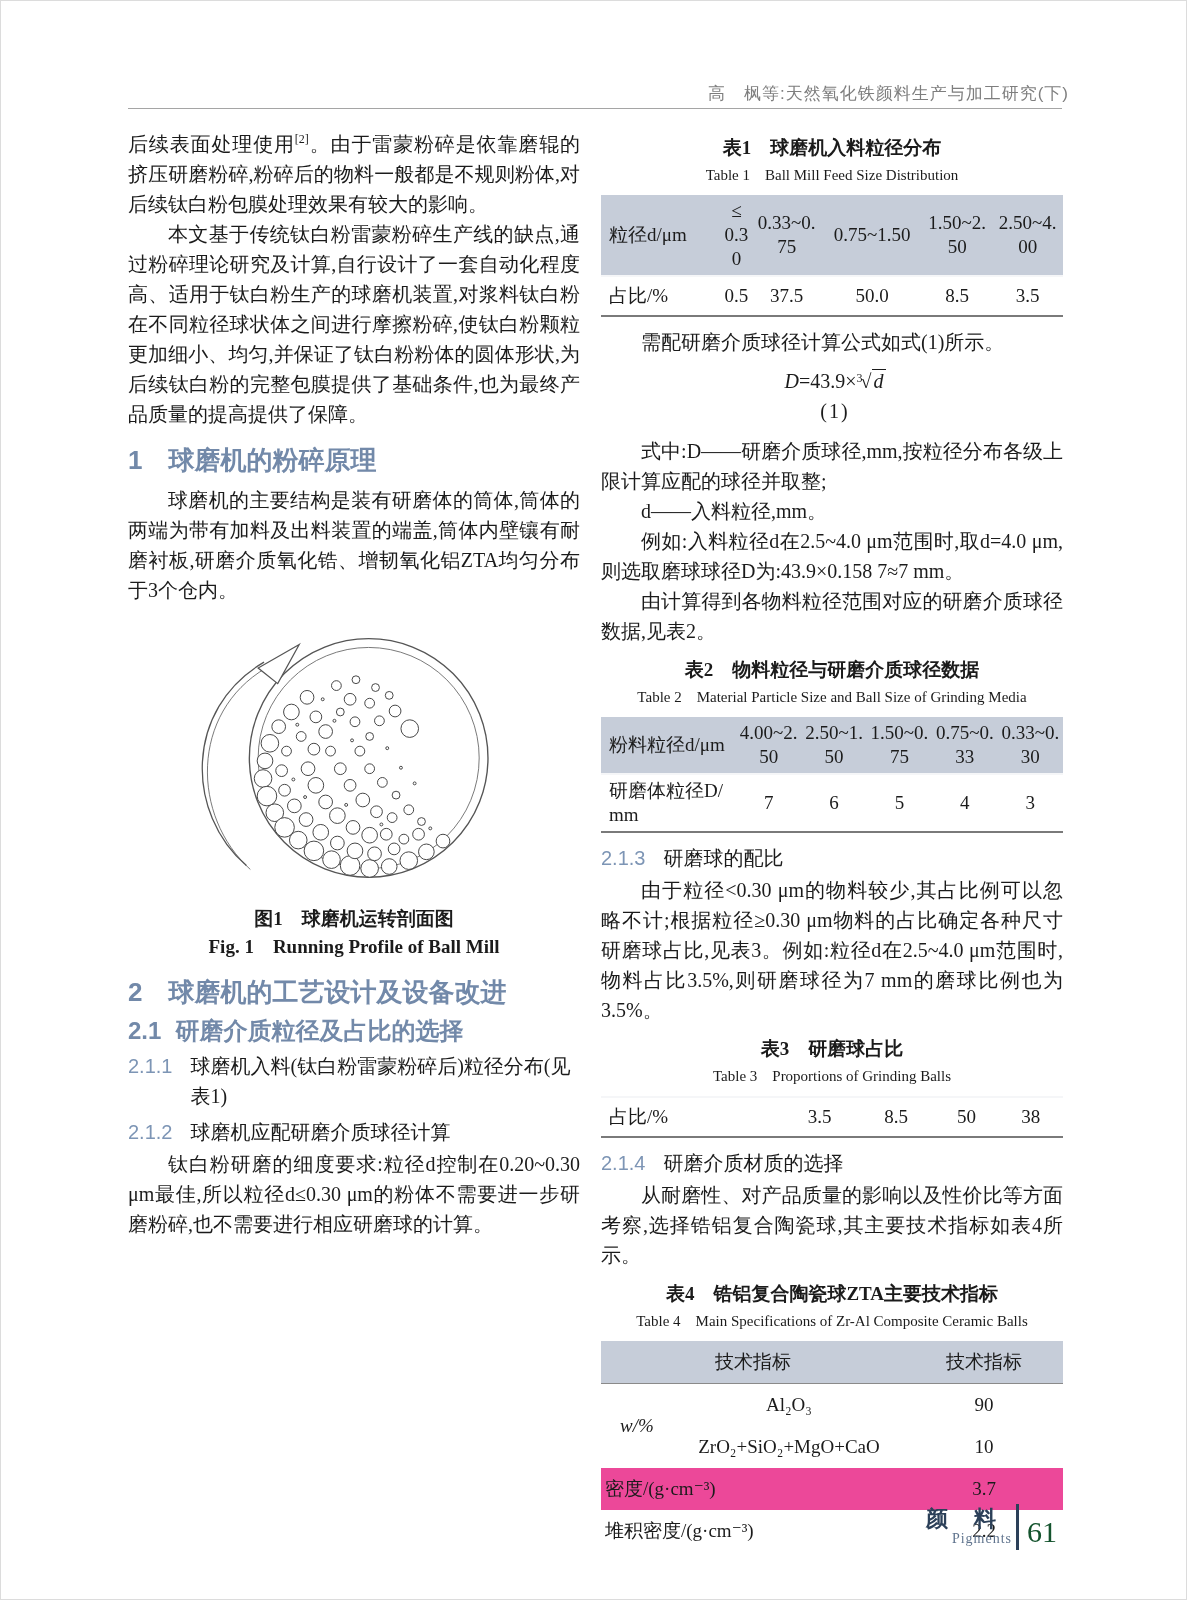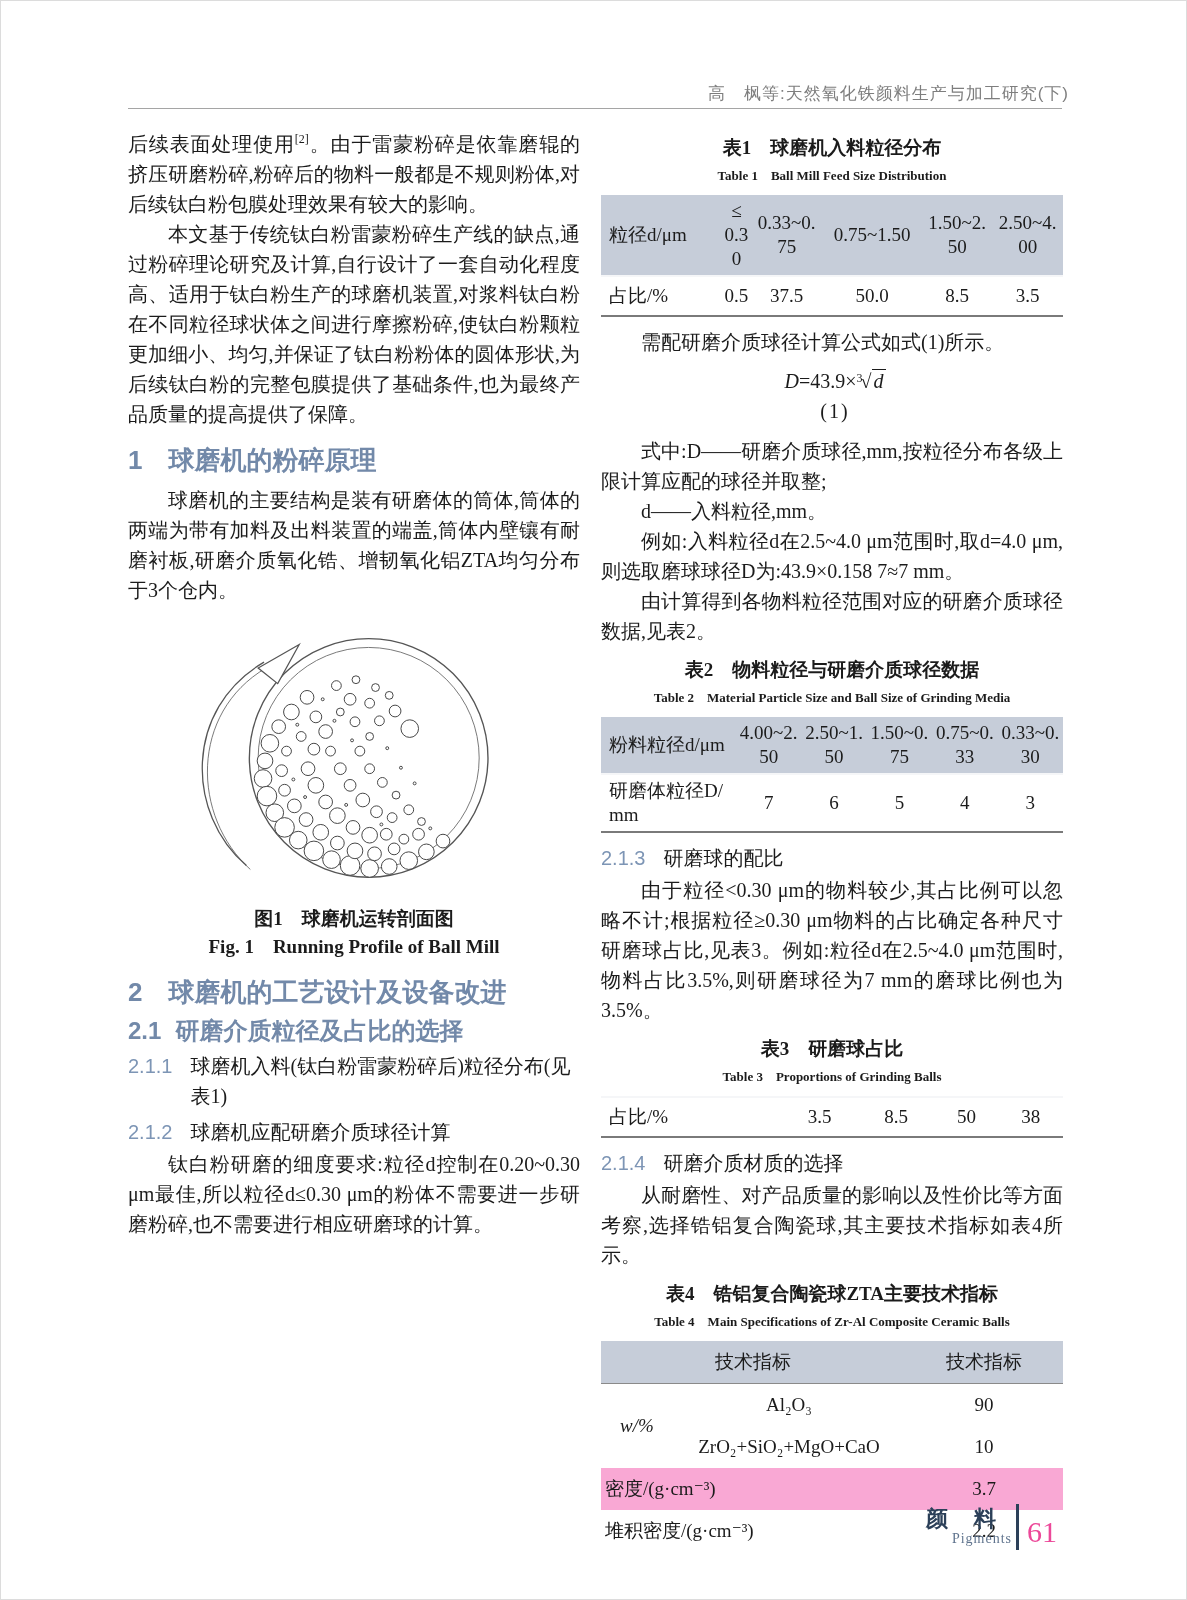"Table 1 Ball Mill Feed" .tbl-title-en { font-size: 13px -> 15px; font-weight: bold -> normal }
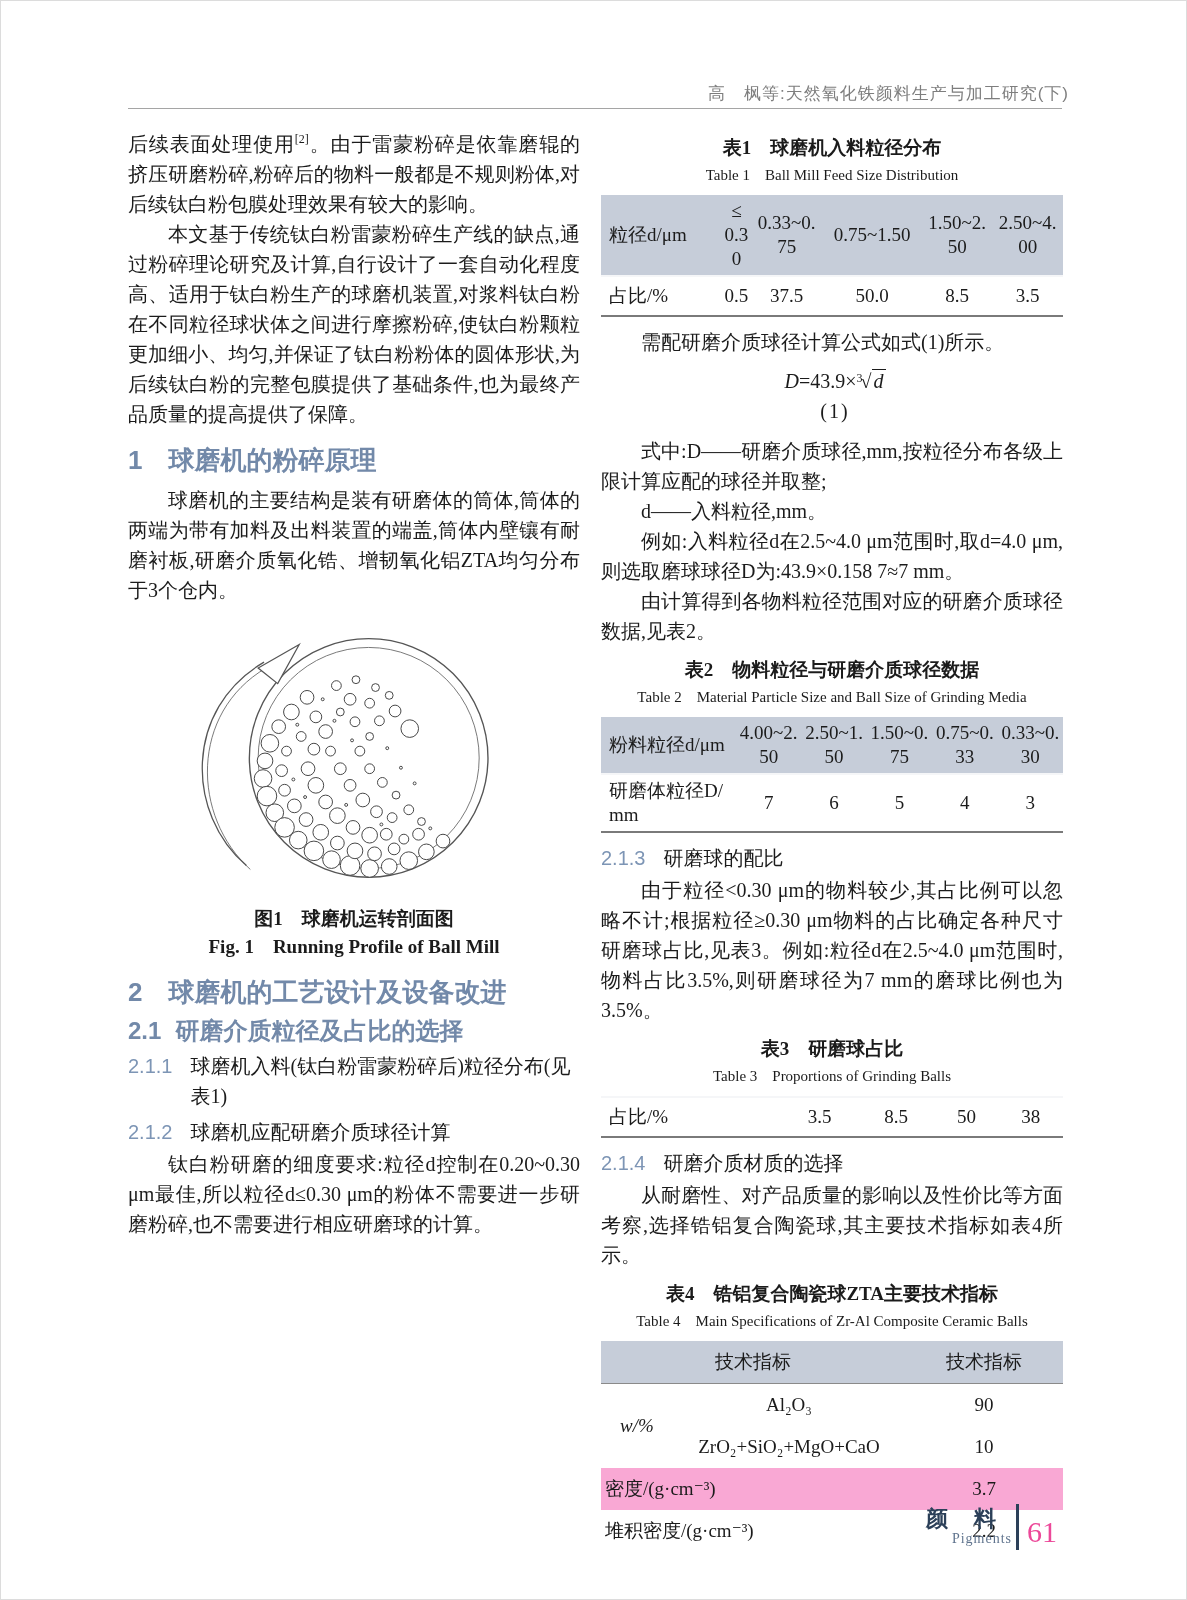"密度/(g·cm⁻³)" .t4 .blue td { background: #f9a8d4 -> #ec4899 }
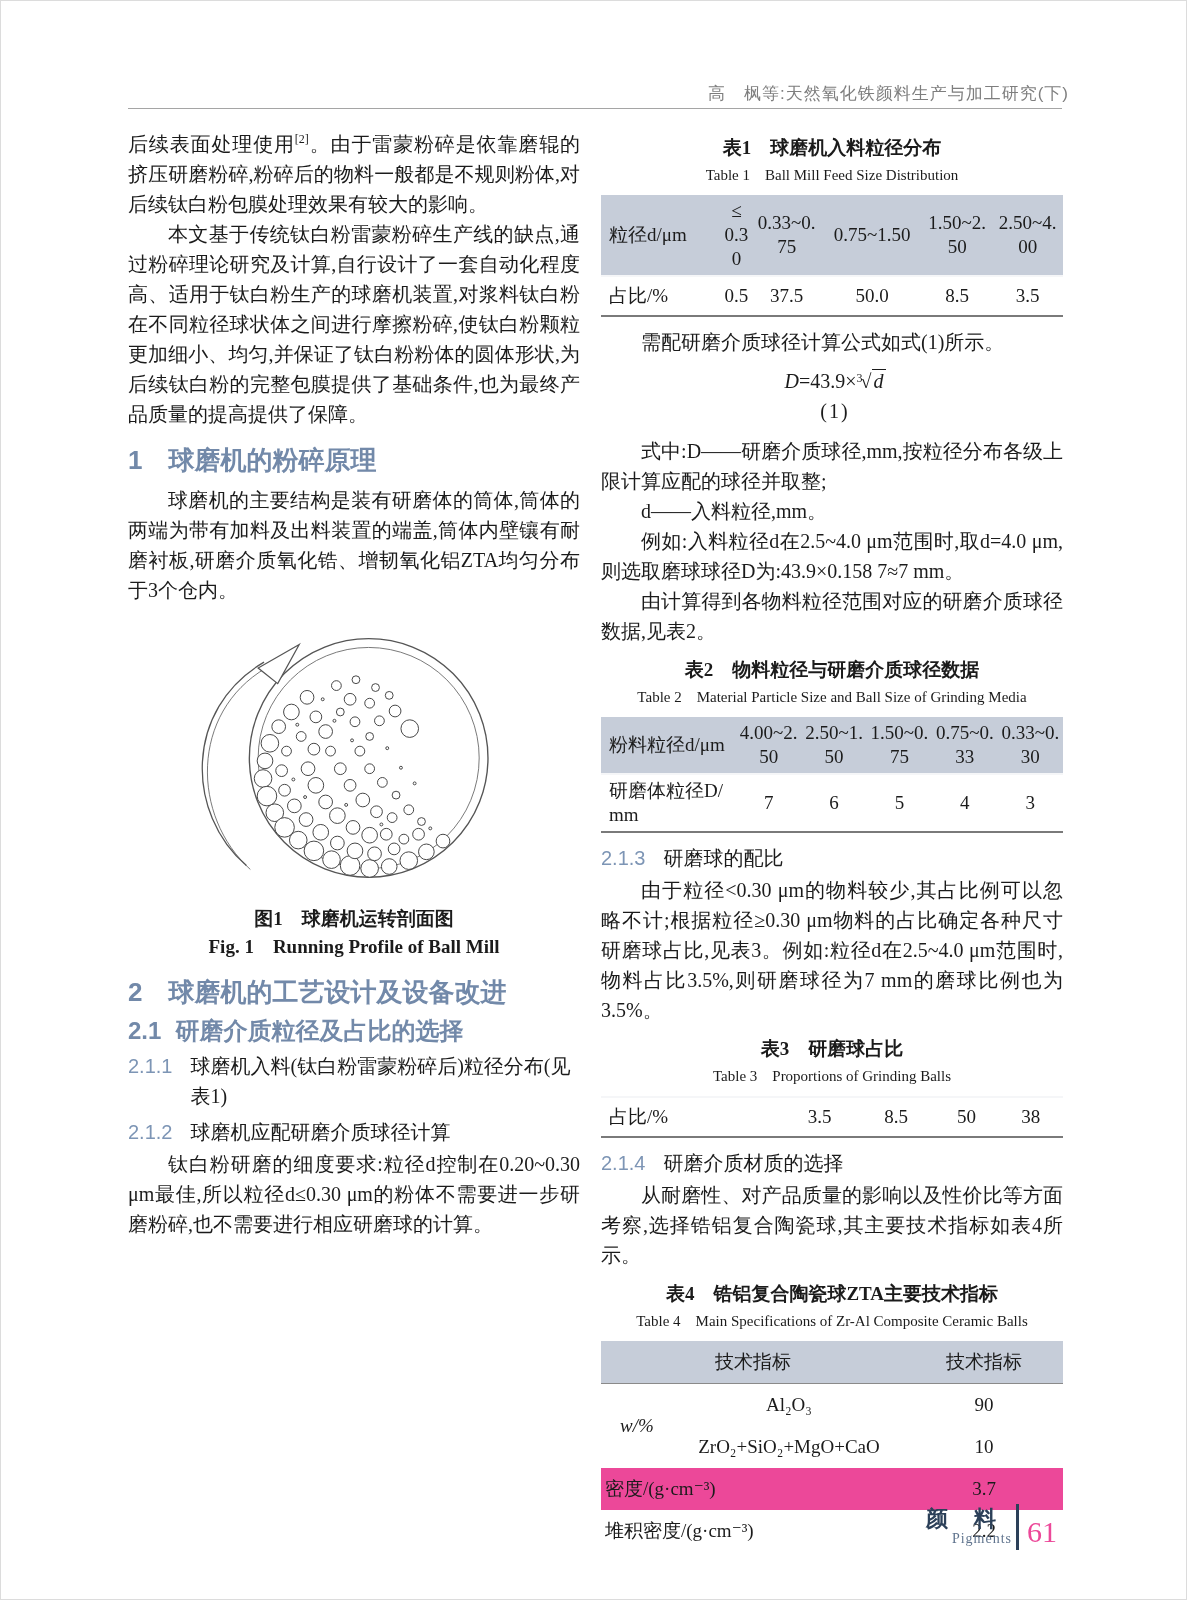"61" .f-num { color: #ec4899 -> #14532d }
